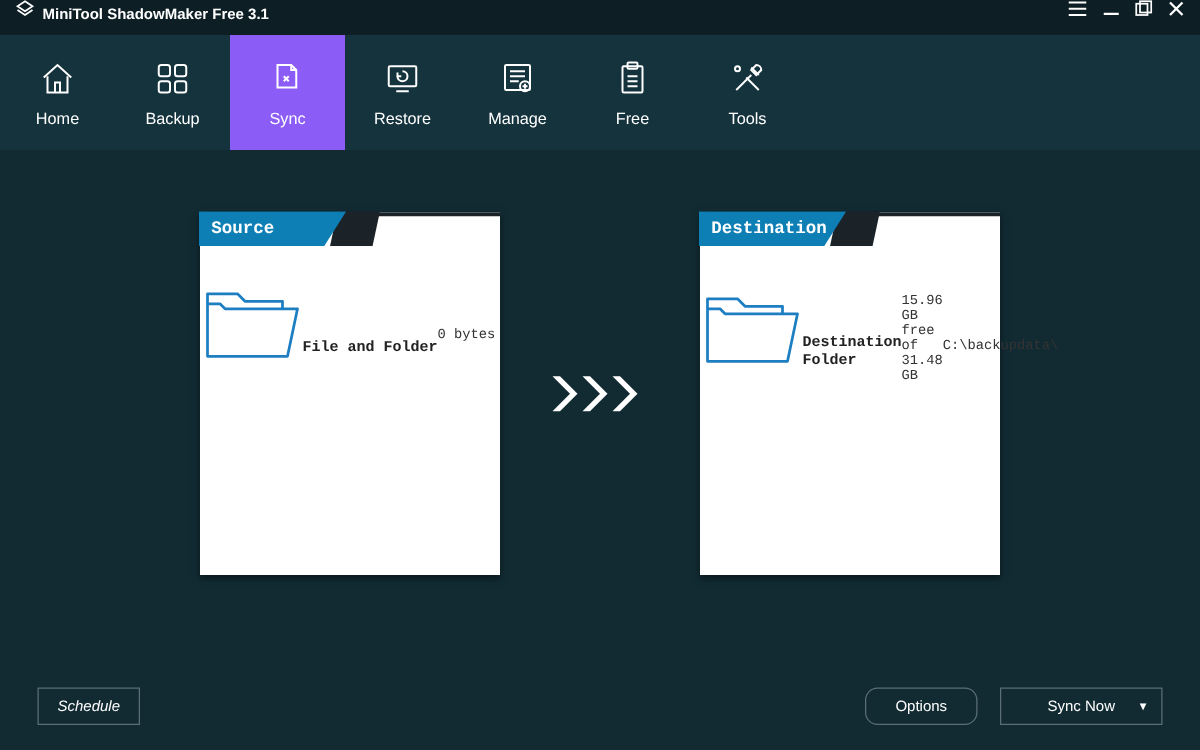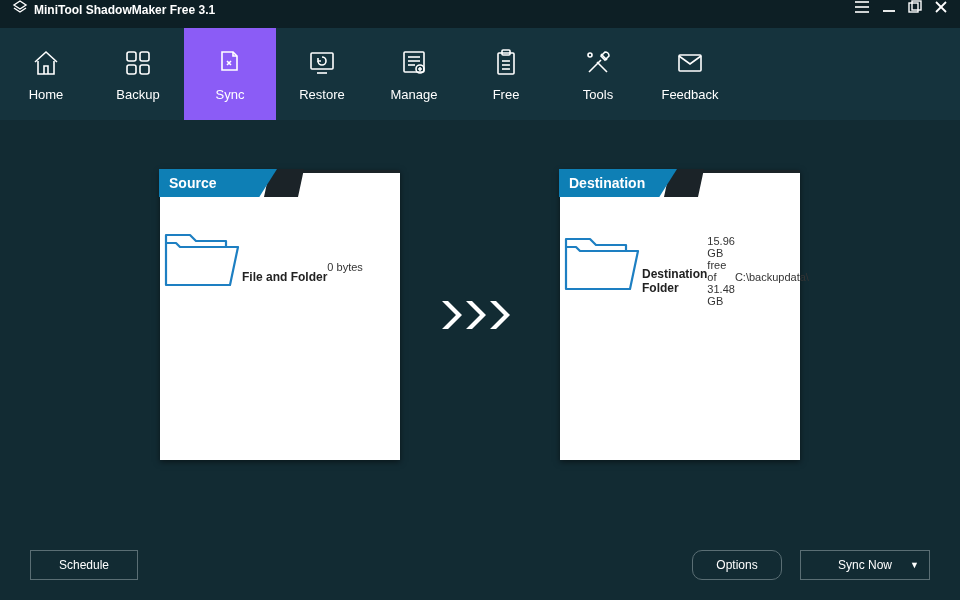"Feedback" div.nav-item { html: <div> <span> <svg> <rect></rect> <path></path> </svg> </span> <span>Feedback</span> </div> -> none }
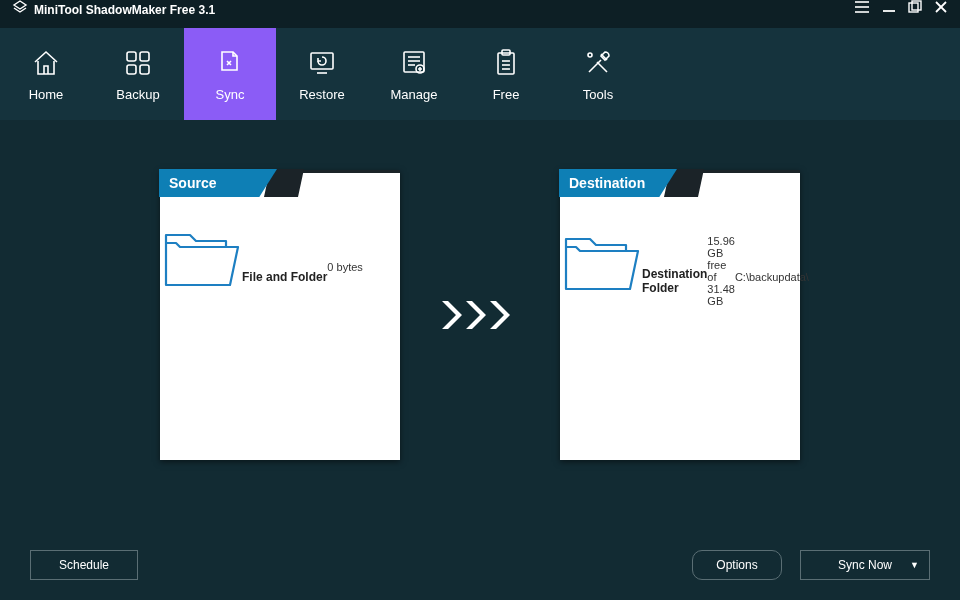"Source" .main { font-family: none -> Liberation Mono, monospace }
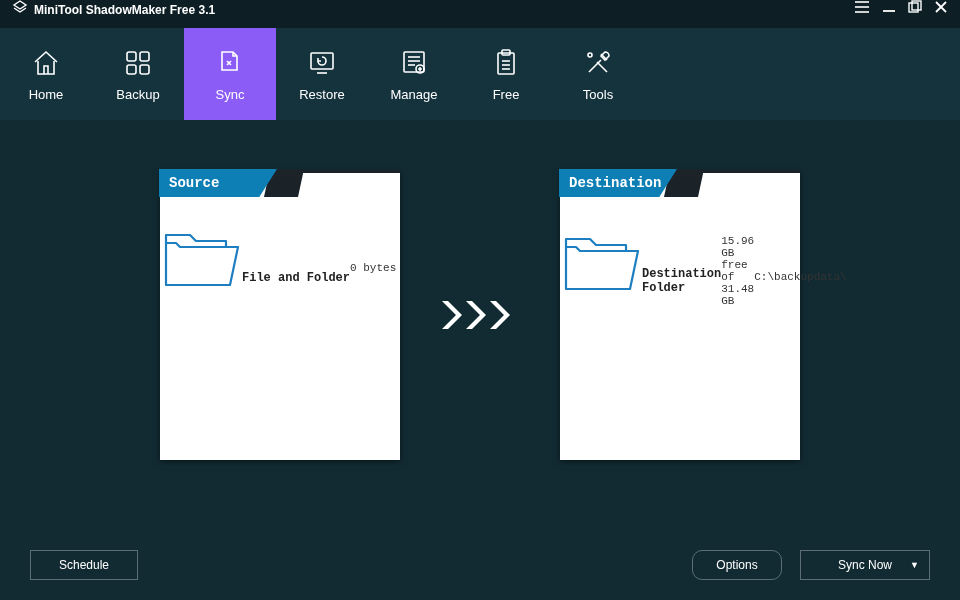"Schedule" .btn-sched { font-style: none -> italic; width: 108px -> 82px }
